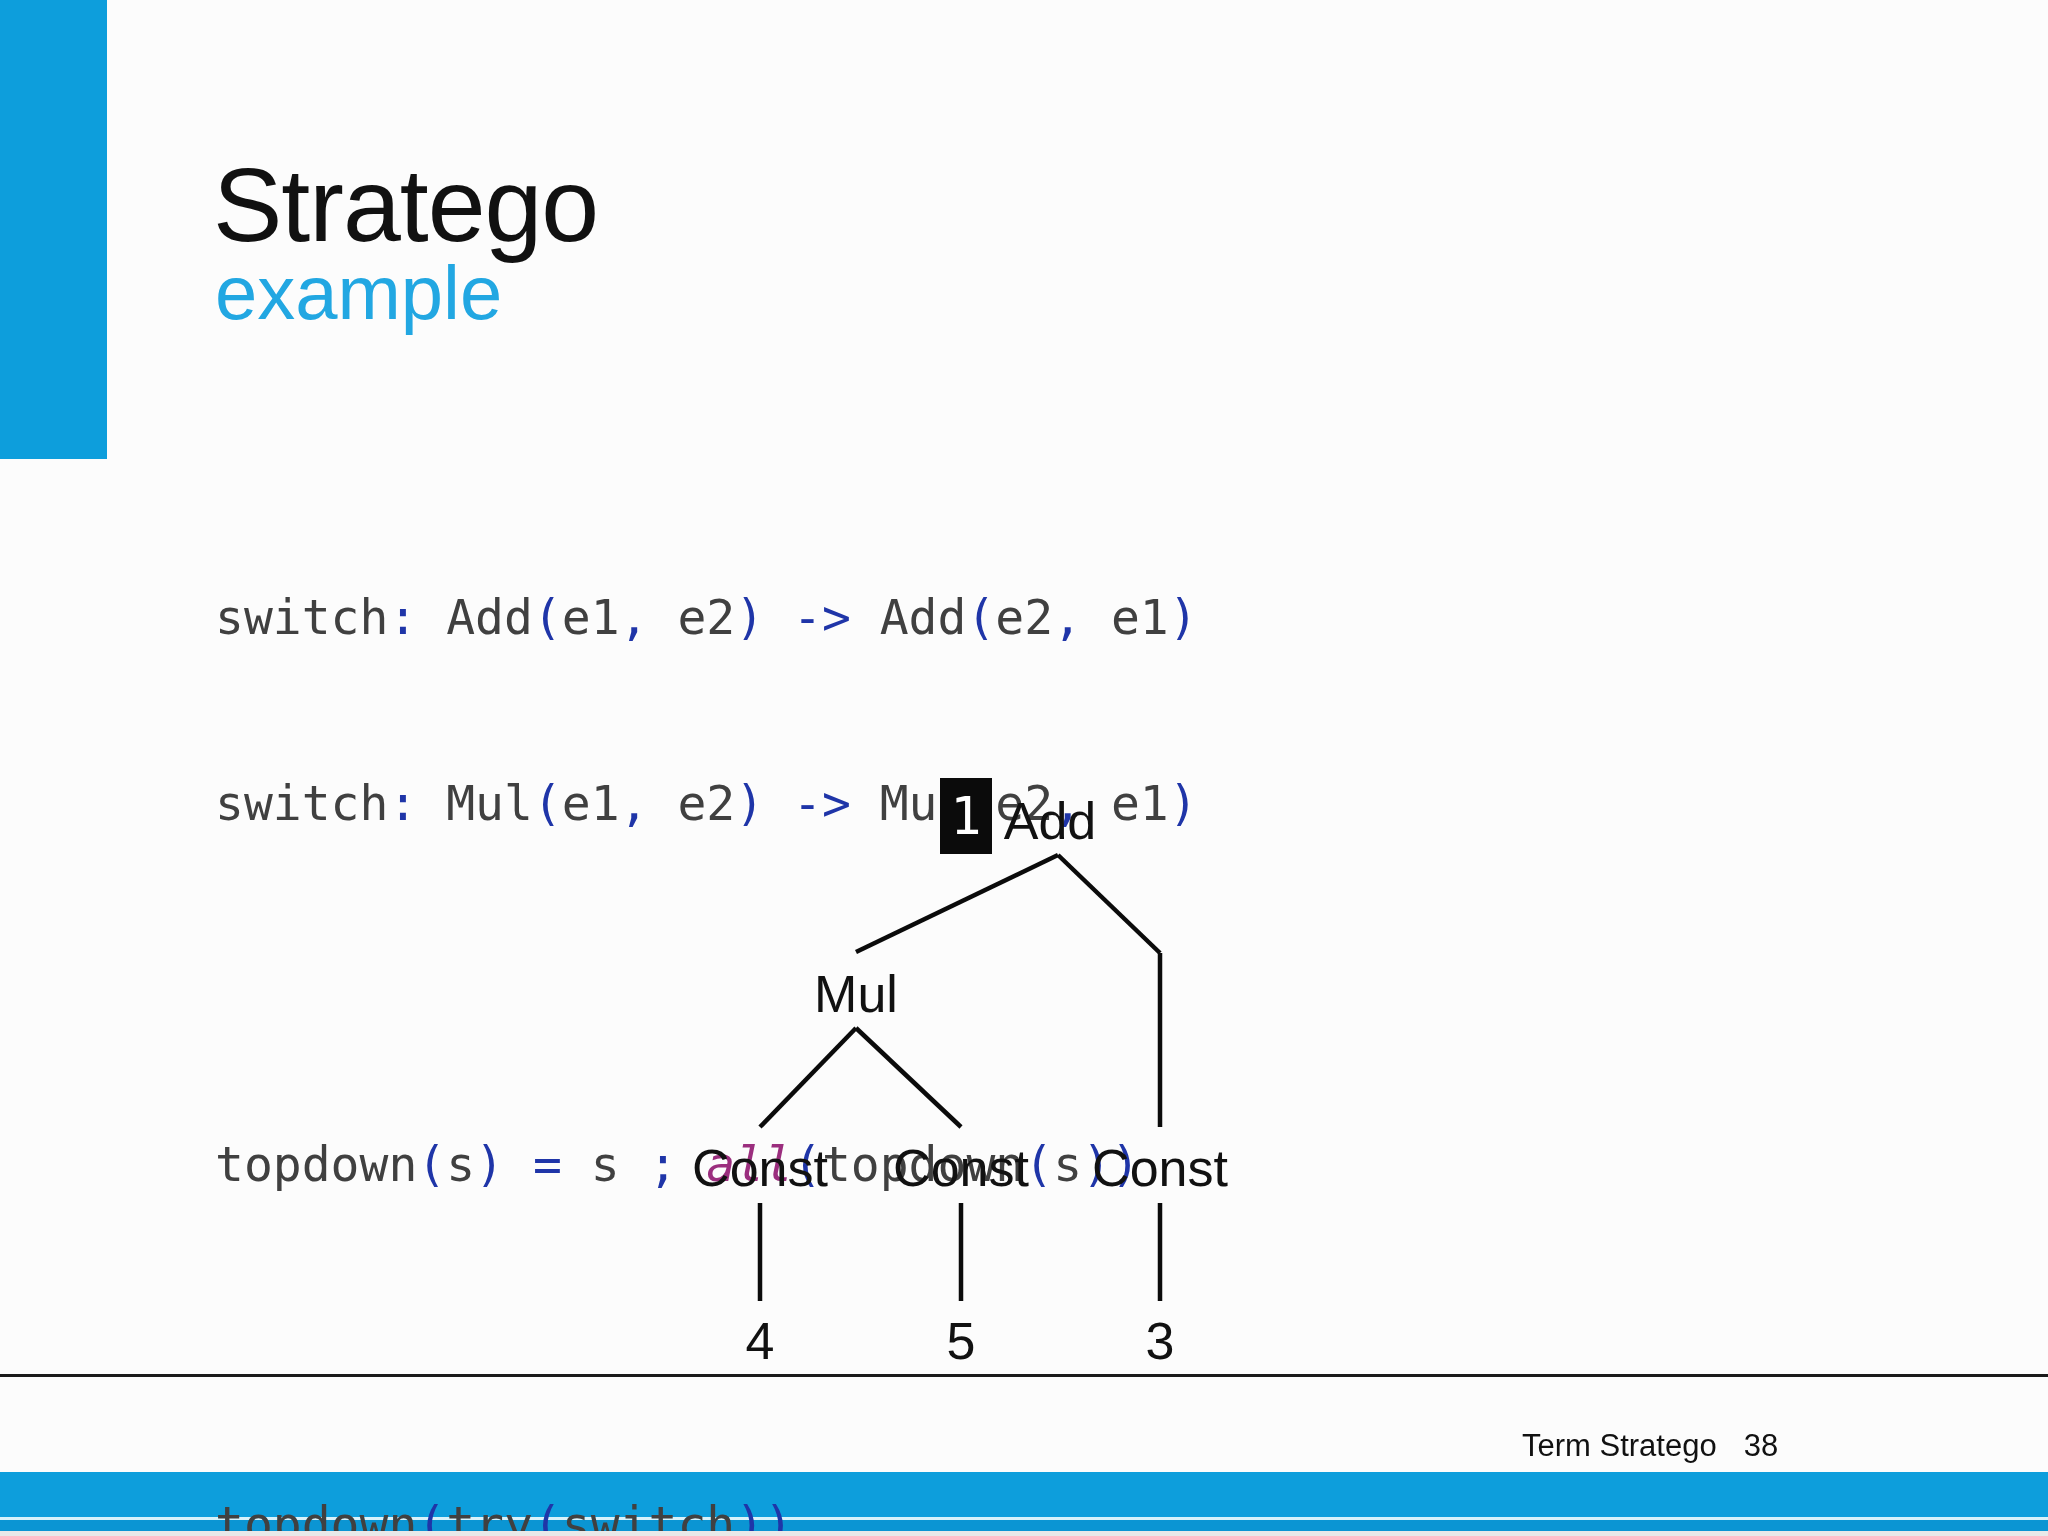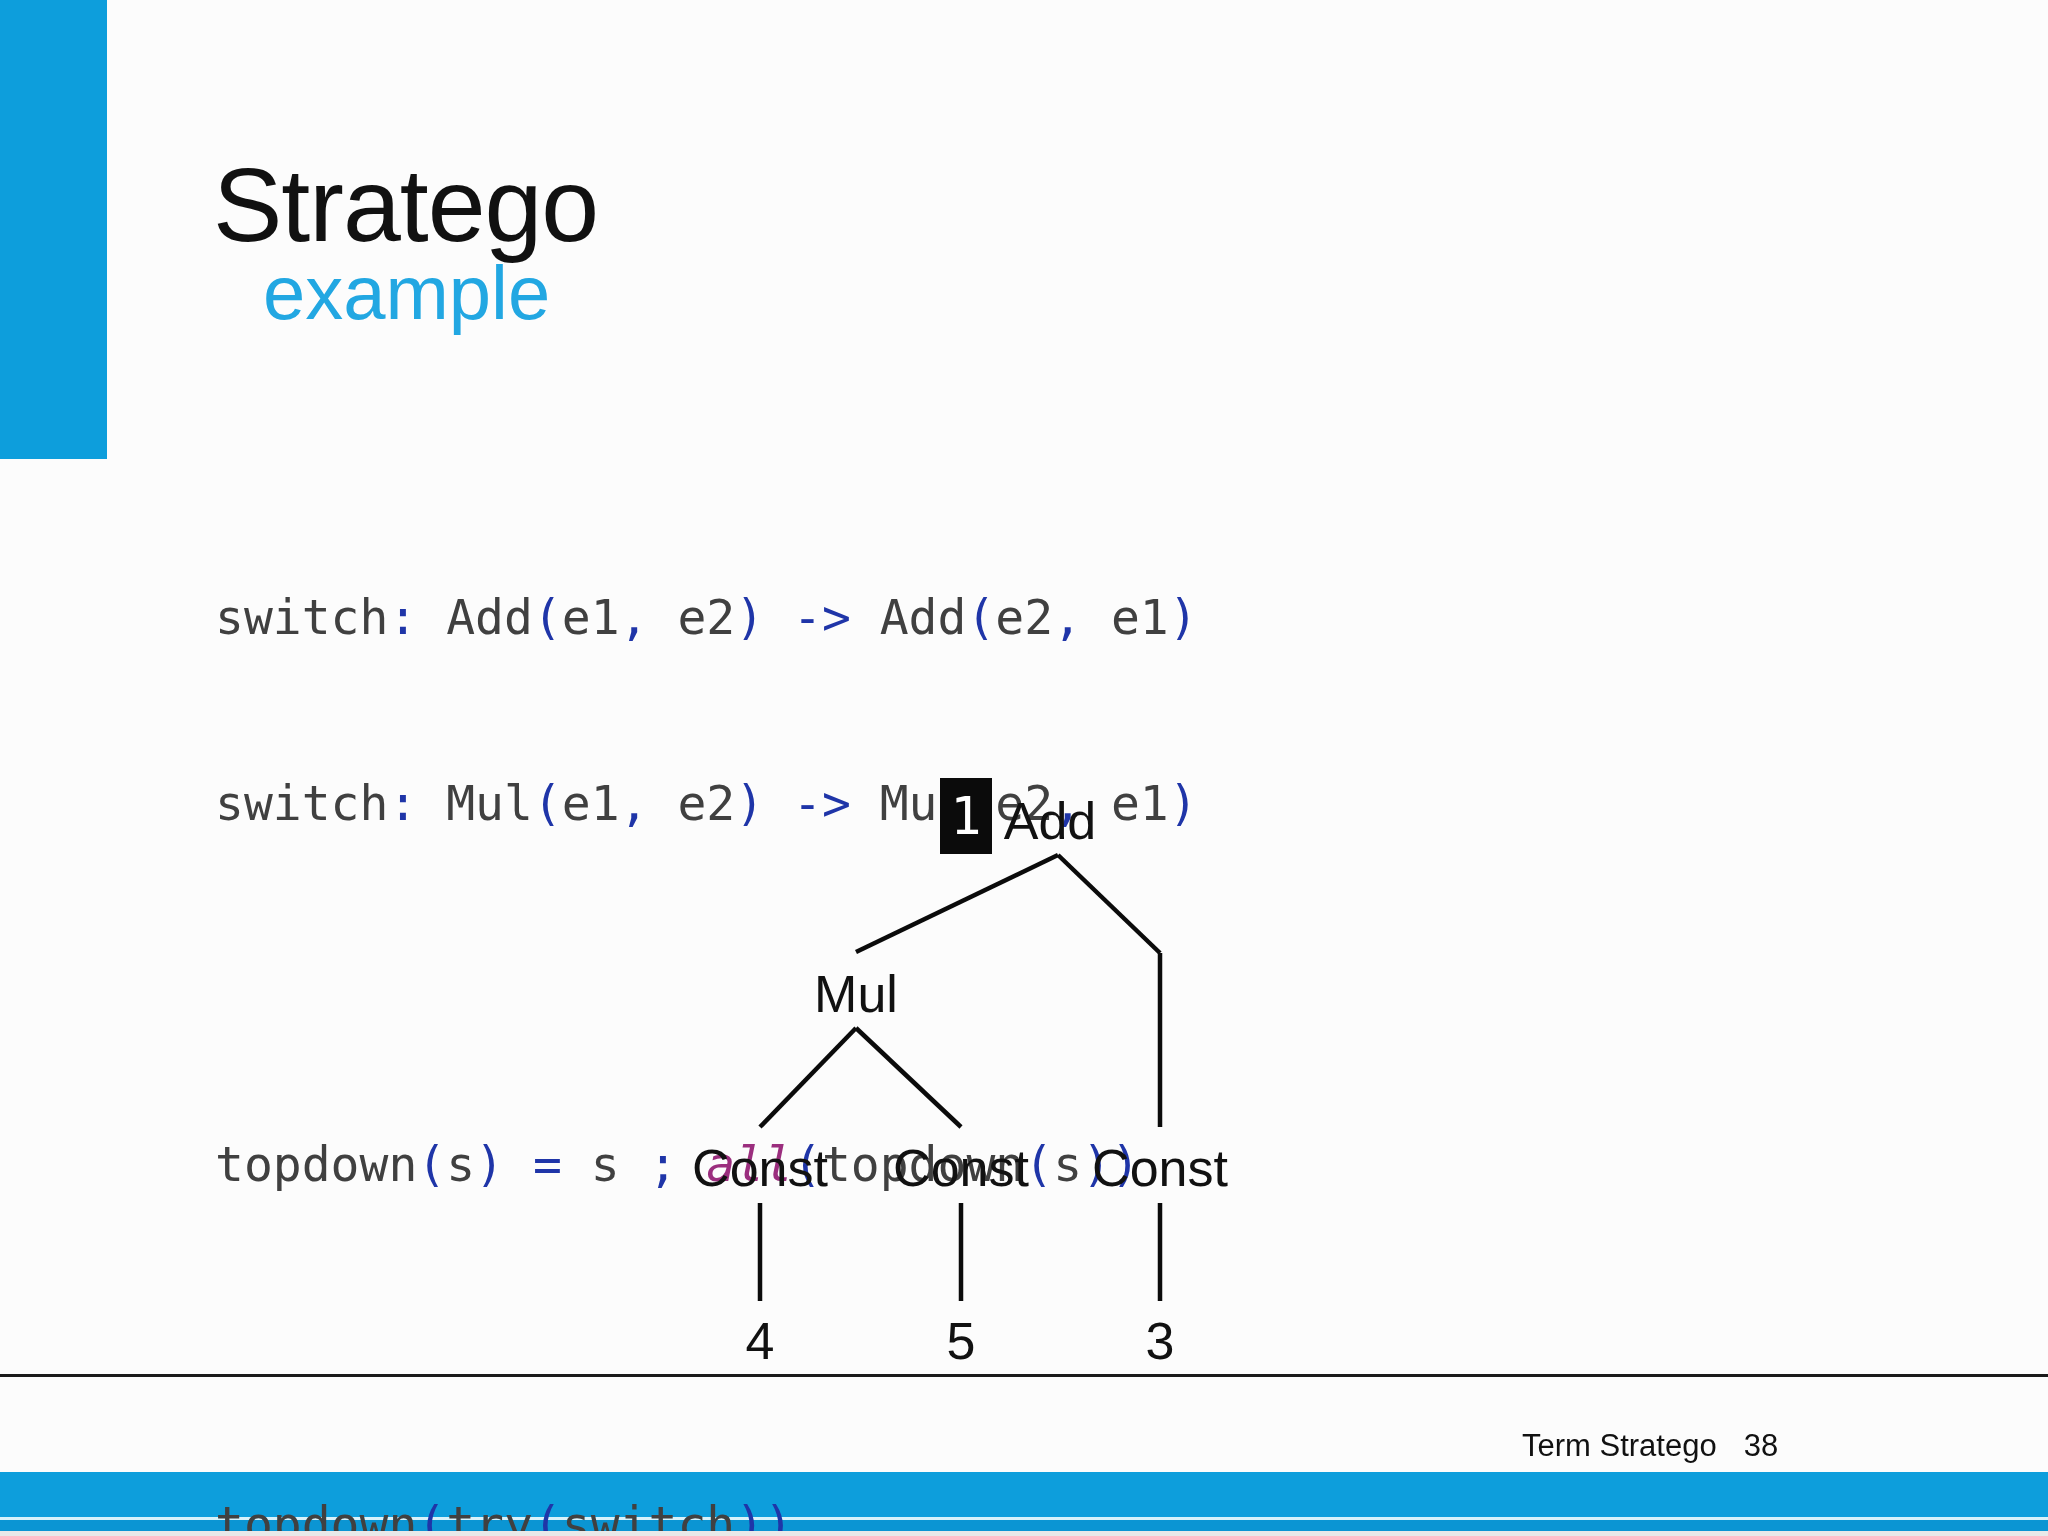"example" .subtitle { margin-left: 48px -> none }
